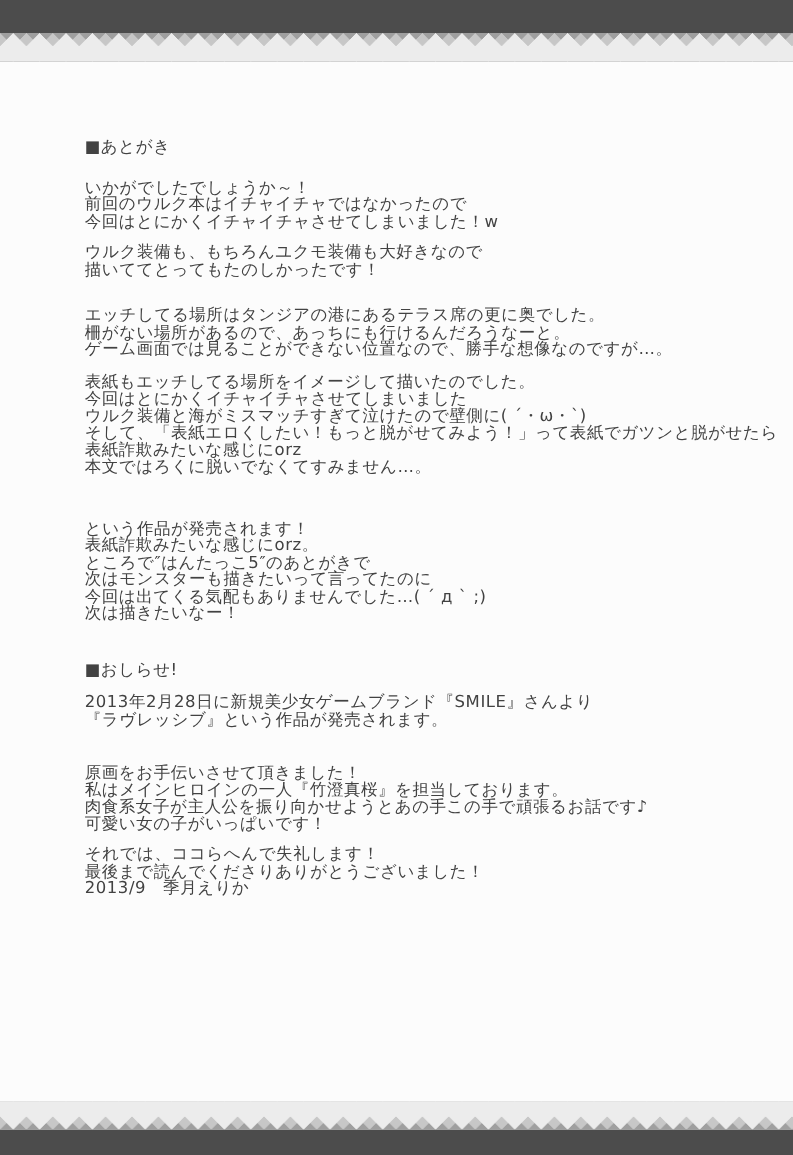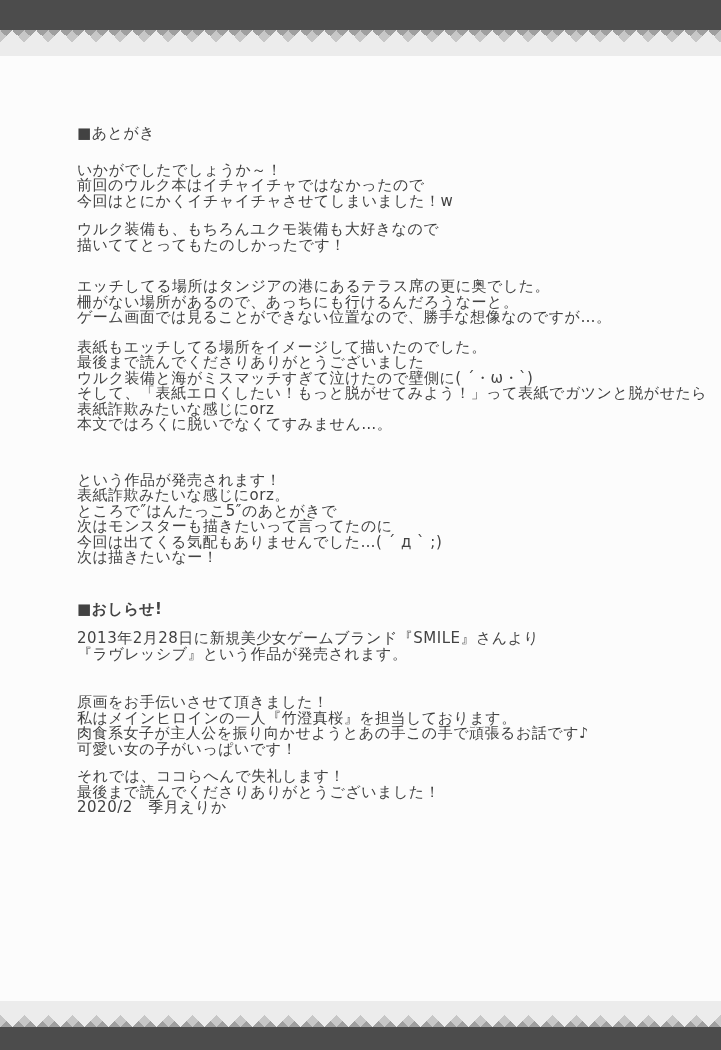"最後まで読んでくださりありがとうございました" div.line { text: 最後まで読んでくださりありがとうござ -> 今回はとにかくイチャイチャさせてしま }
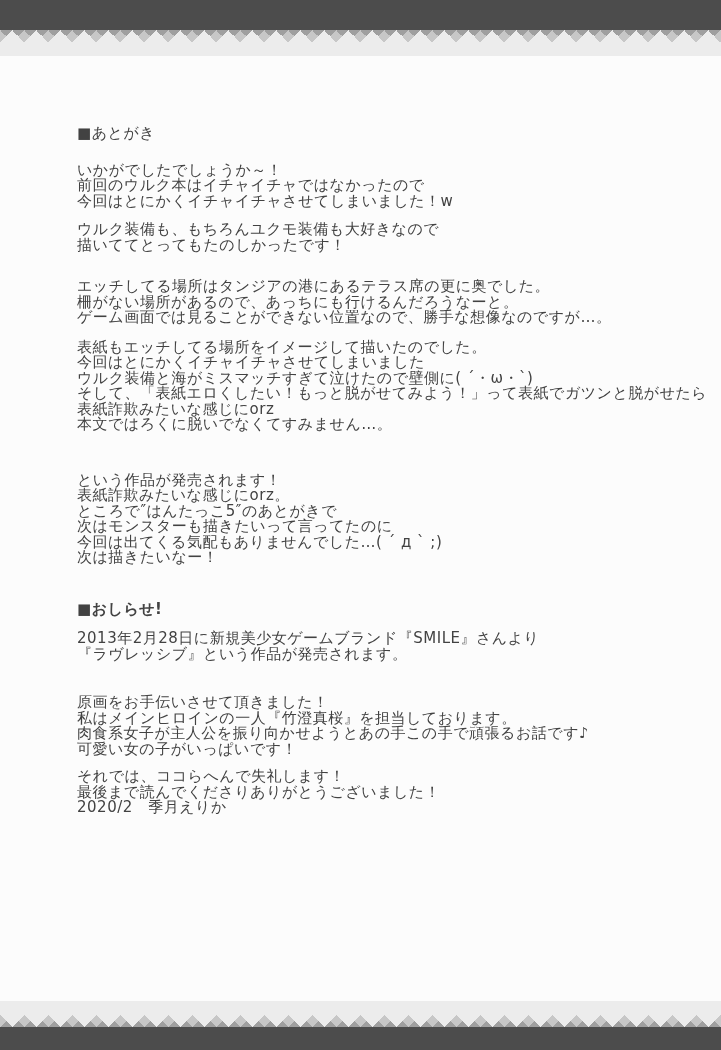"■おしらせ!" .heading-2 { font-weight: bold -> none }
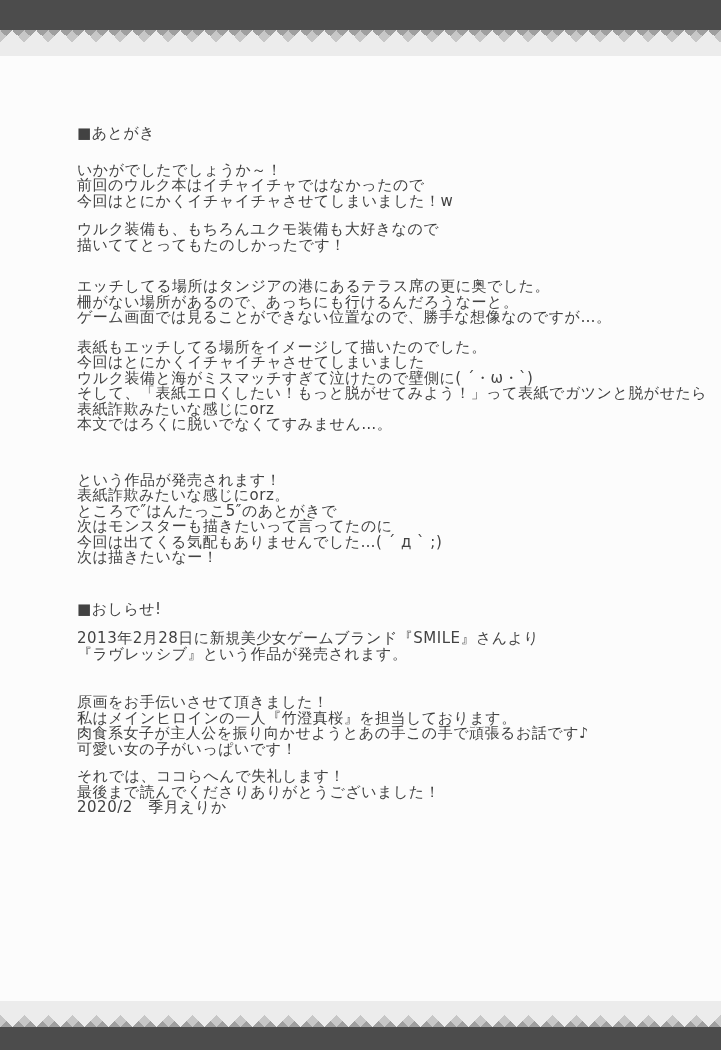"2020/2 季月えりか" div.line { text: 2020/2 -> 2013/9 }
